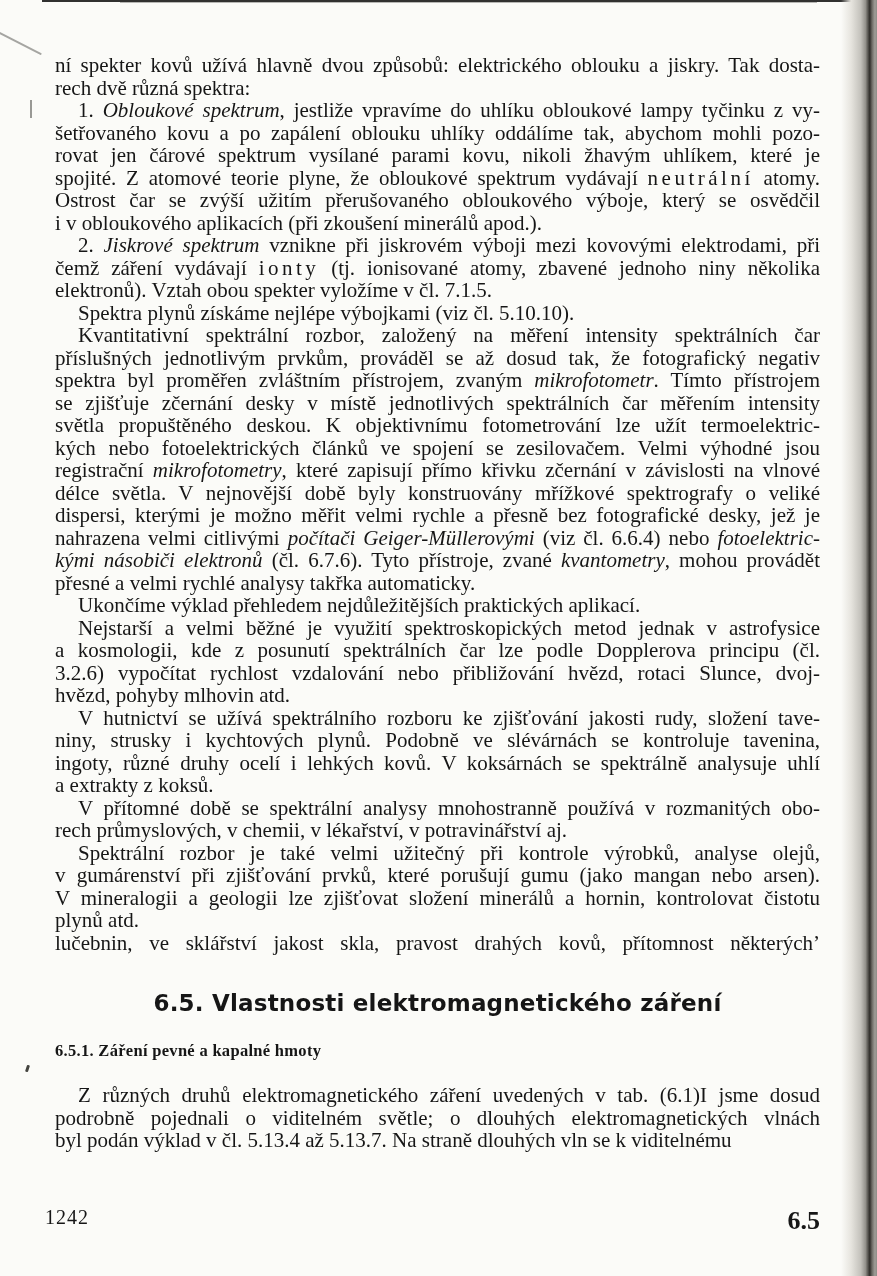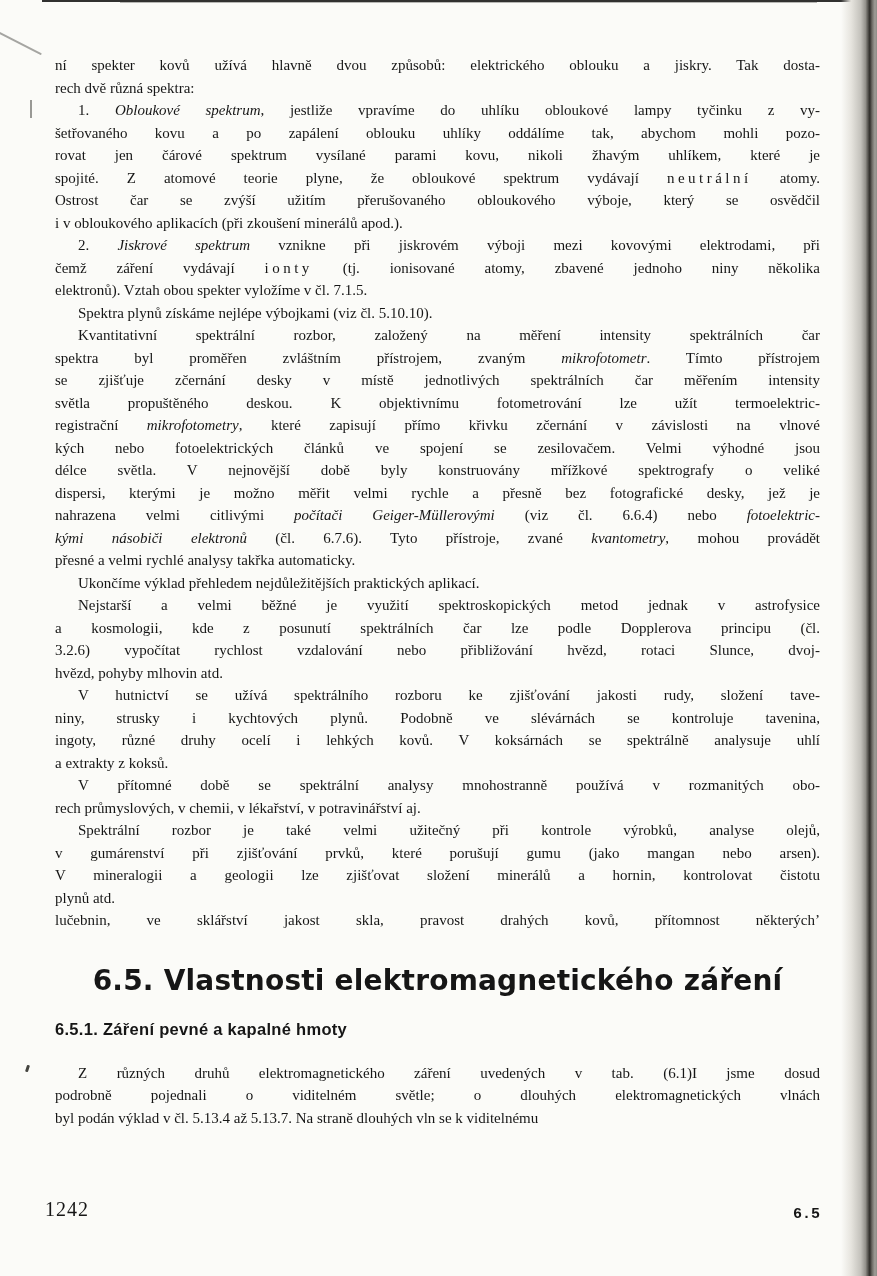"ní spekter kovů užívá hlavně" .line { font-size: 15px -> 21px }
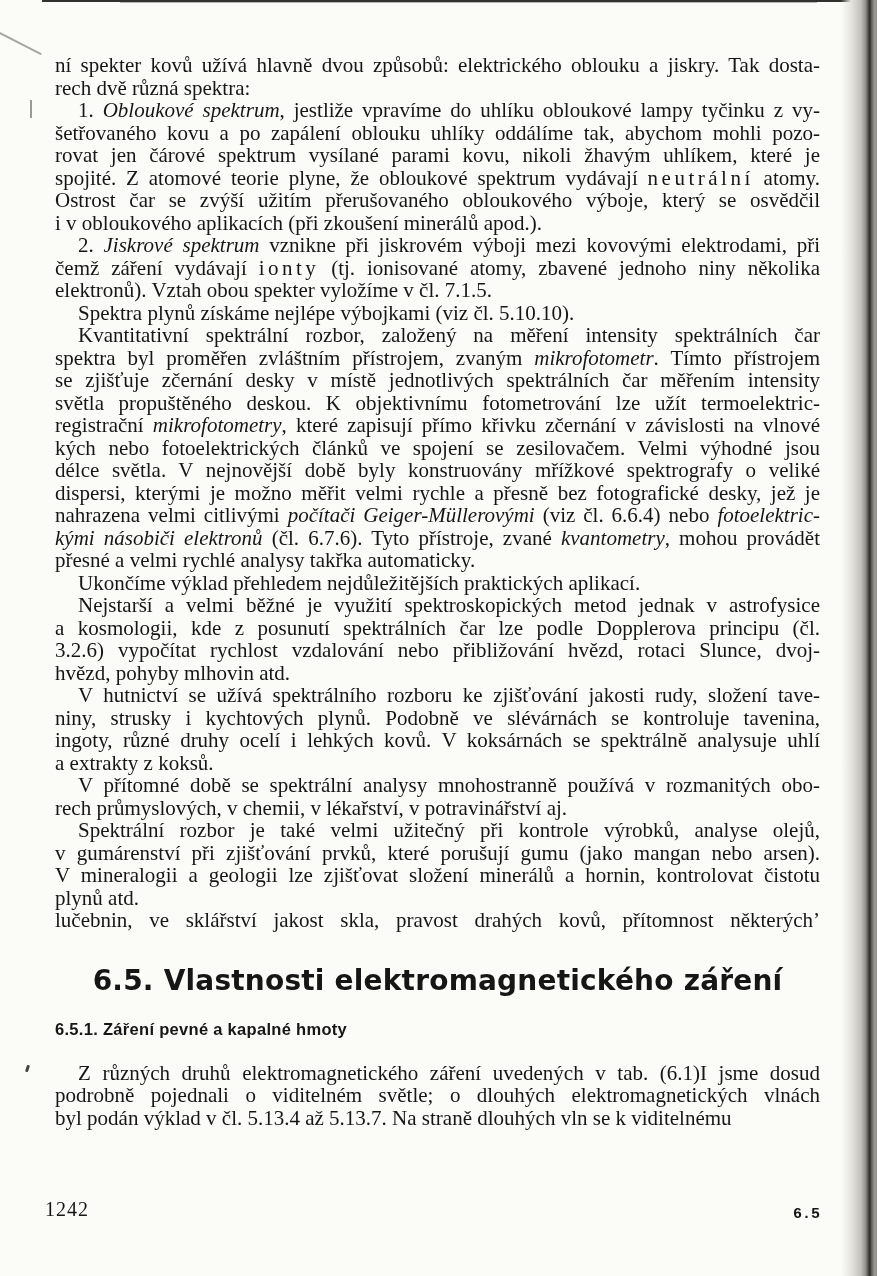"příslušných jednotlivým prvkům, prováděl" div.line { html: none -> <div><span>příslušných jednotlivým prvkům, prováděl se až dosud tak, že fotografický negativ</span></div> }
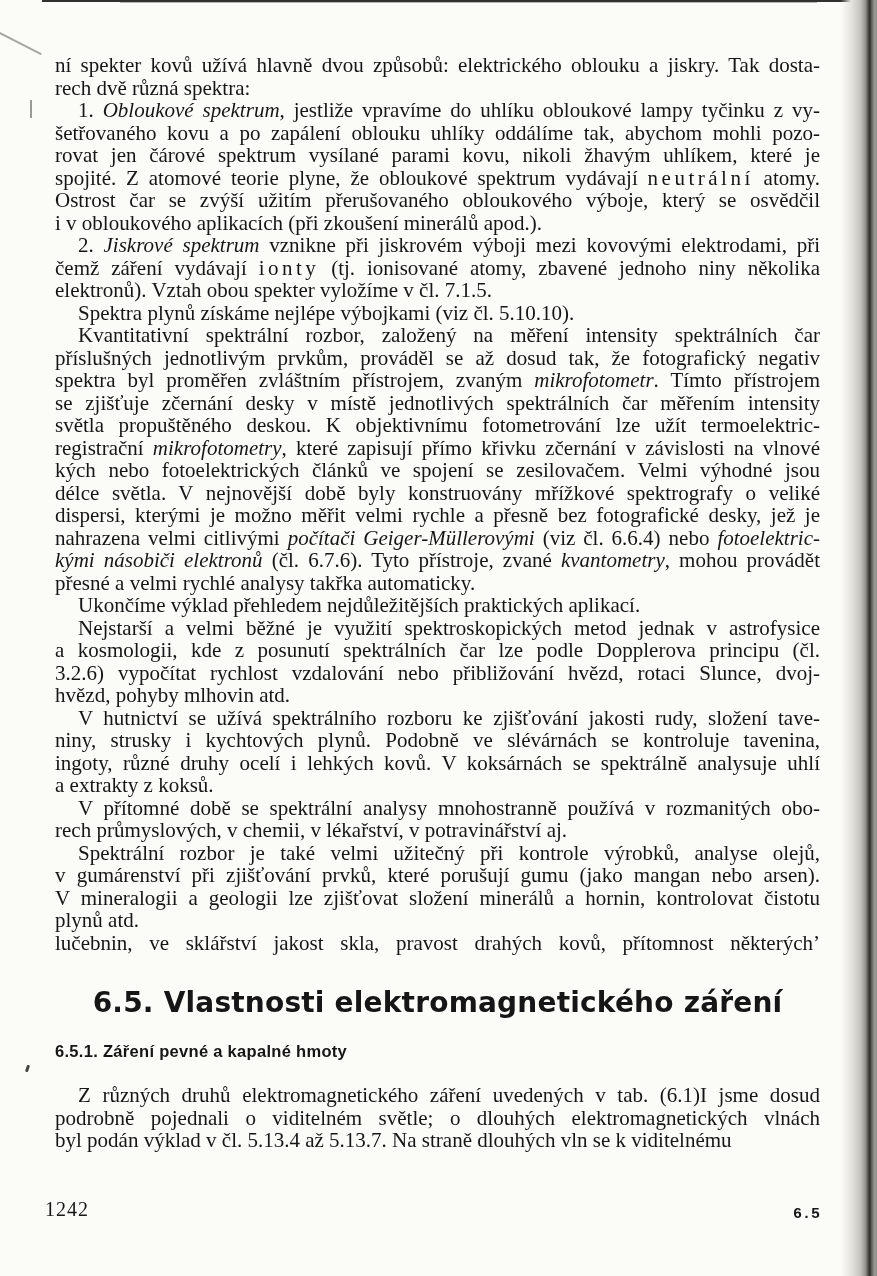"registrační mikrofotometry, které" div.line { order: before "kých nebo fotoelektrických článků ve" -> after "kých nebo fotoelektrických článků ve" }
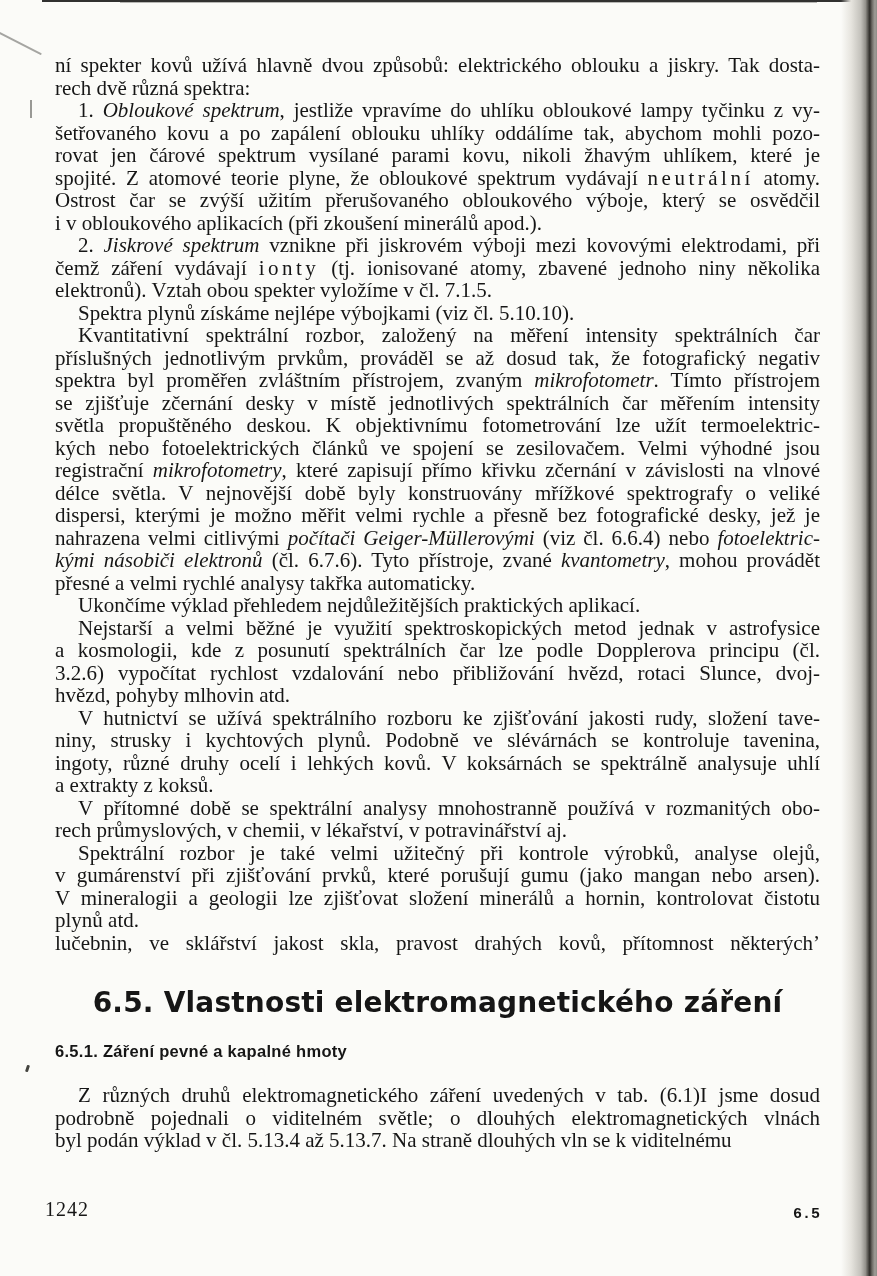"6.5. Vlastnosti elektromagnetického" .h1 { font-size: 28px -> 23px }
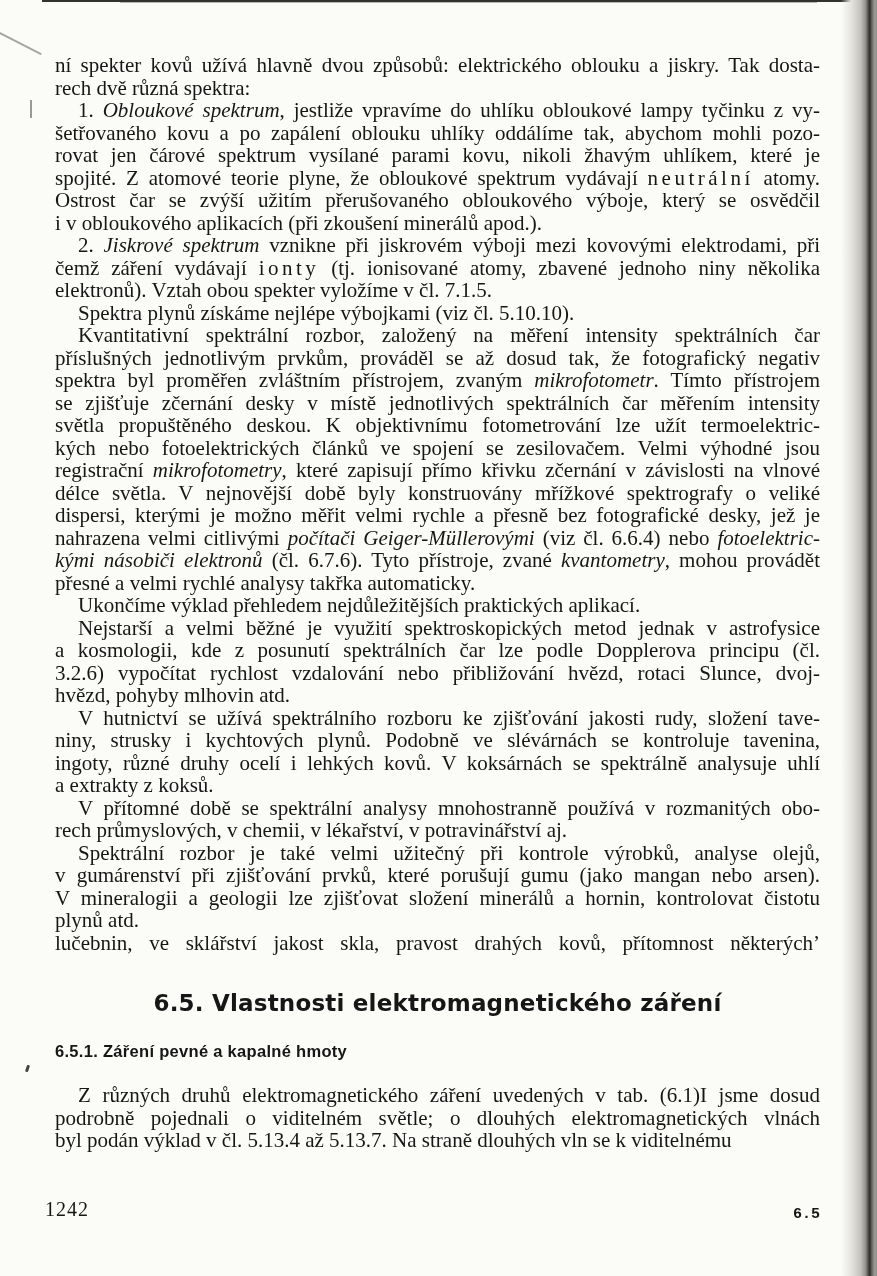"6.5.1. Záření pevné a kapalné" .h2 { font-family: Liberation Sans, sans-serif -> Liberation Serif, serif }
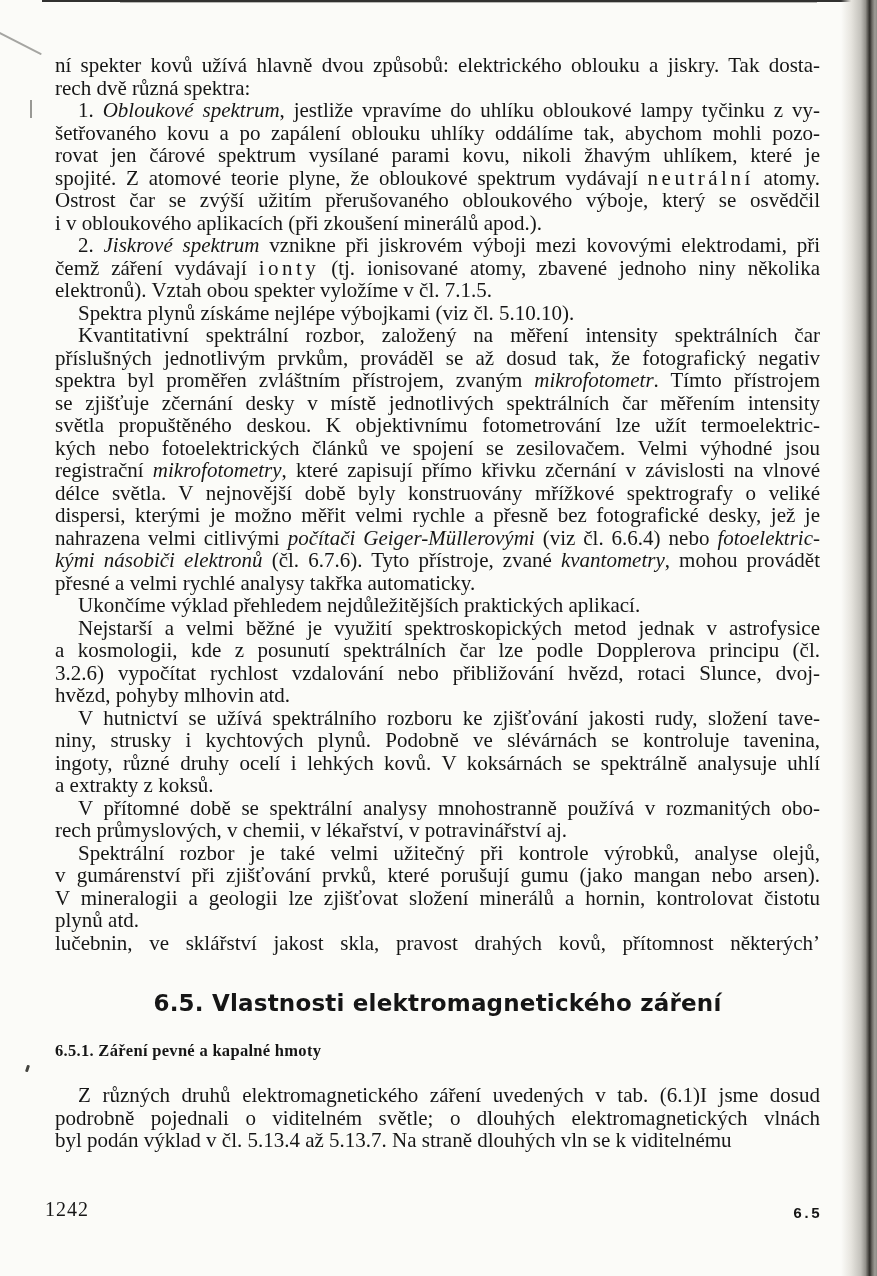"1242" .footer { align-items: flex-start -> center }
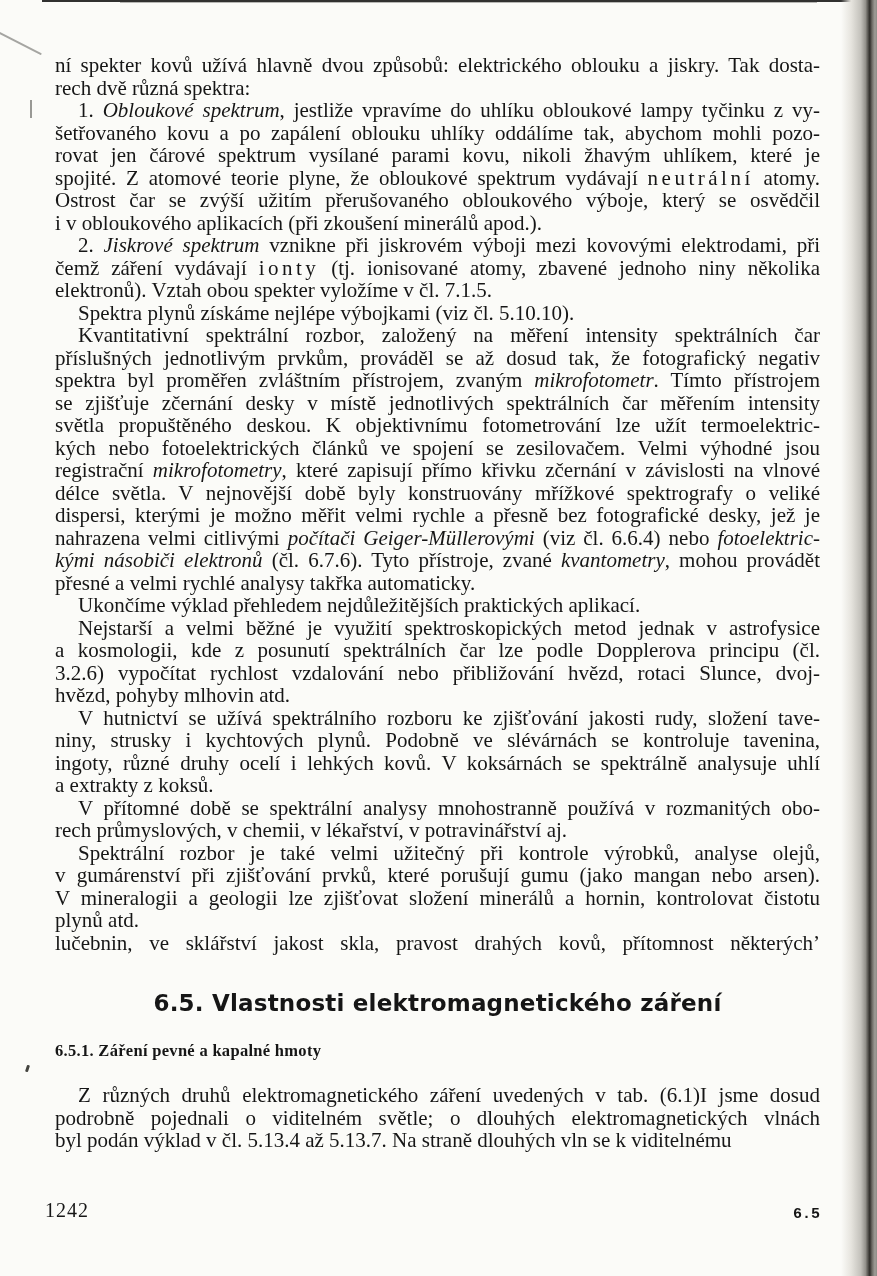"6.5" .secnum { font-family: Liberation Mono, monospace -> Liberation Serif, serif; font-size: 15px -> 26px }
